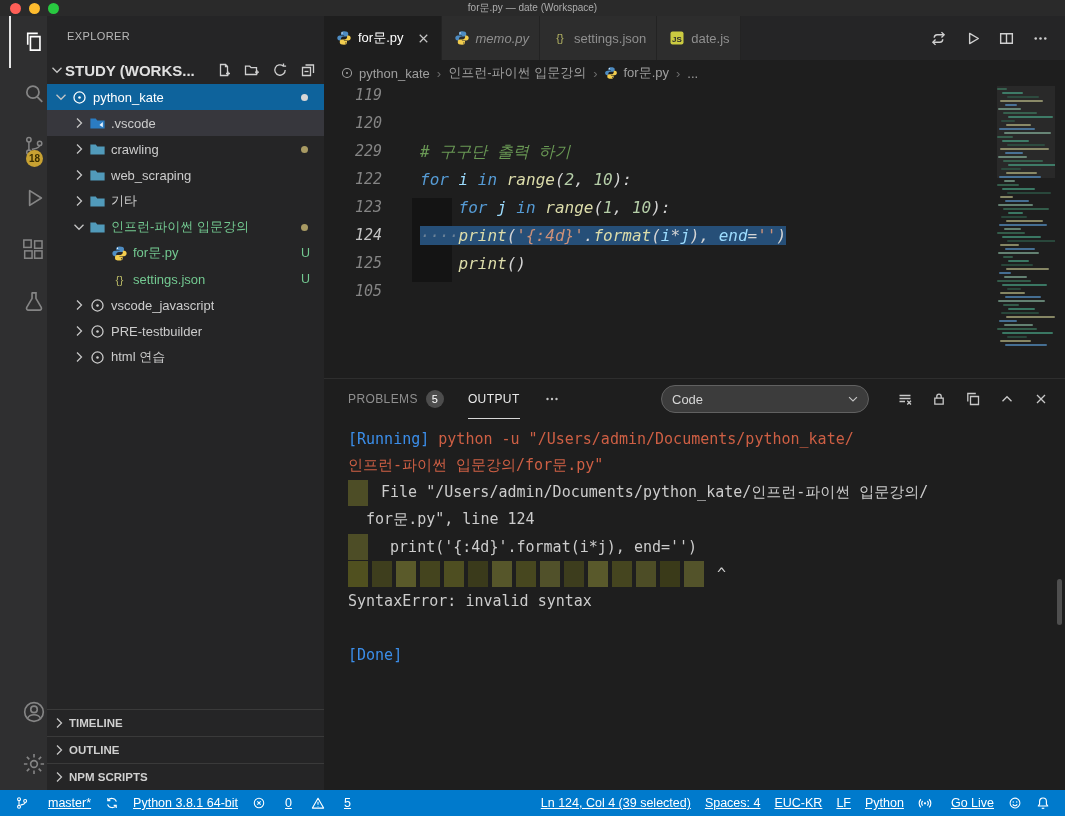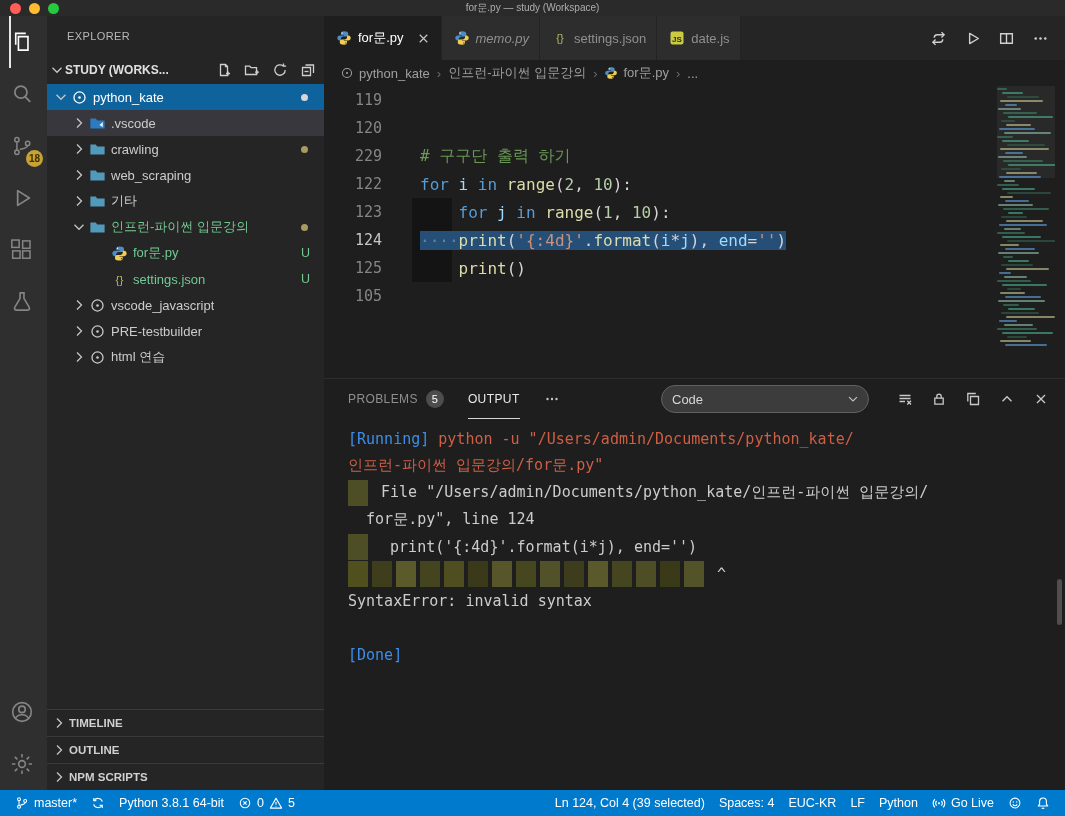"for문.py — study (Workspace)" div.wtitle { text: study -> date }
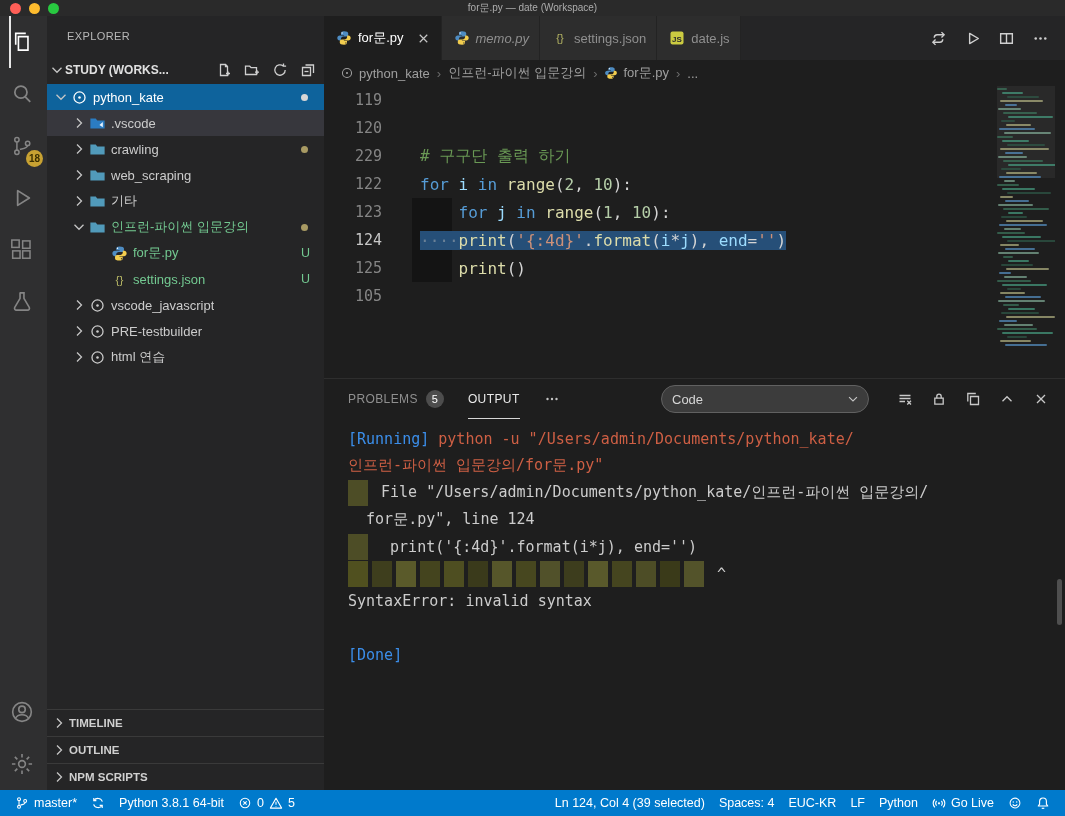"STUDY (WORKS..." .sb-sec { font-size: 12px -> 15px }
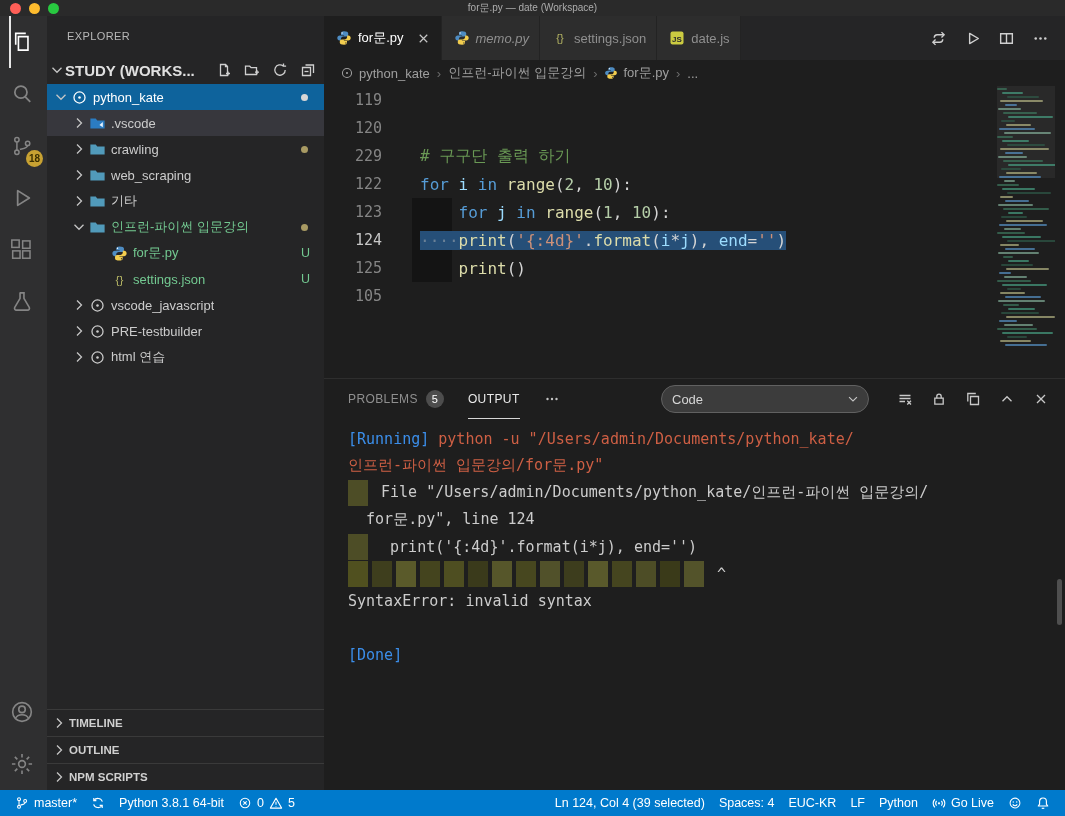"119" .cl { align-items: center -> none; font-style: none -> italic }
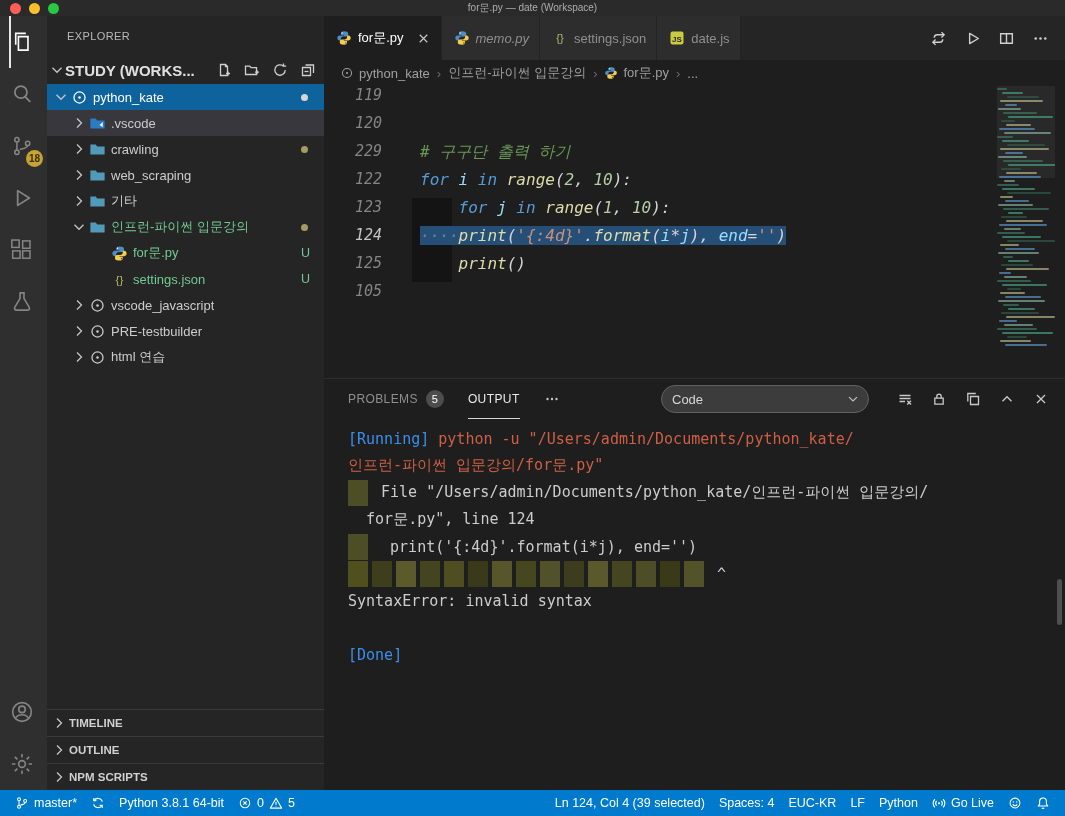"18" .ab-item { justify-content: flex-start -> flex-end }
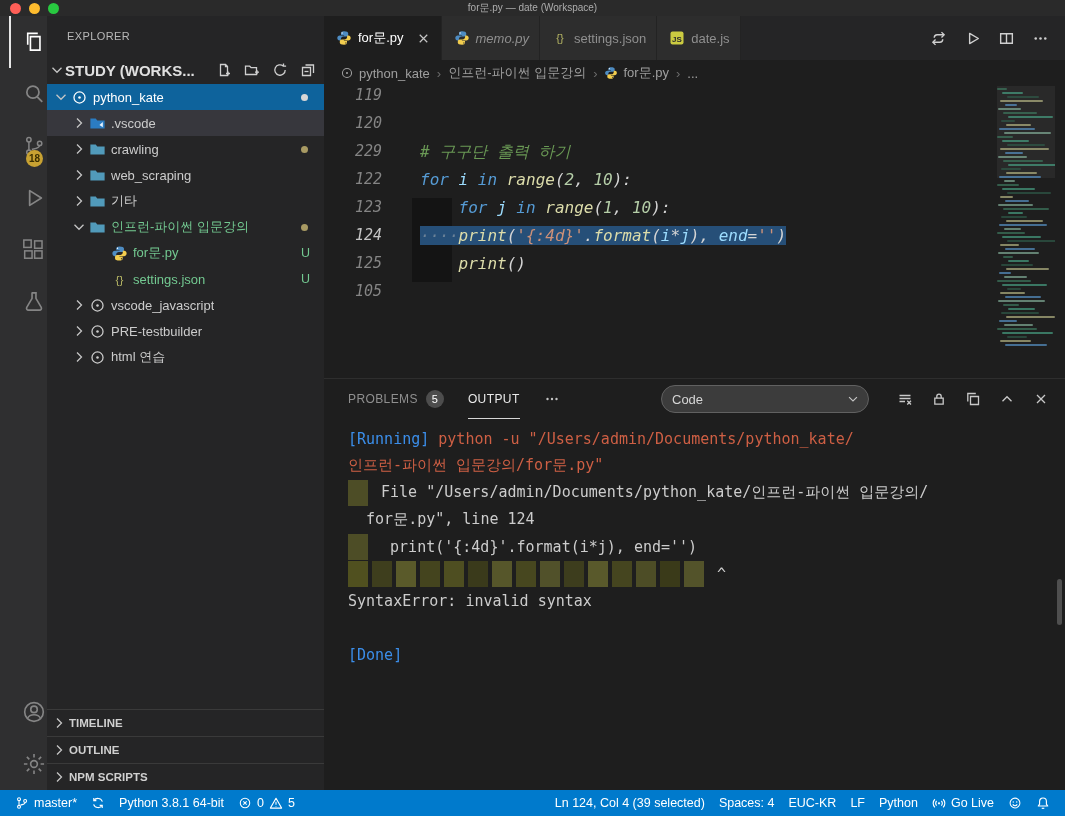"master*" .sitem { gap: 5px -> 19px; text-decoration: none -> underline }
